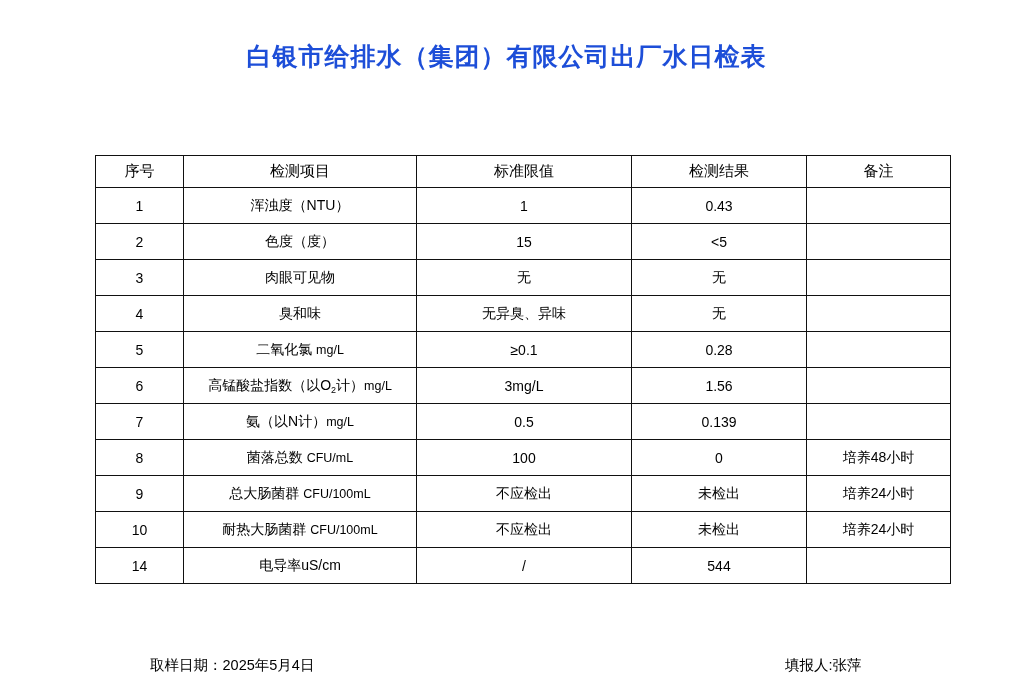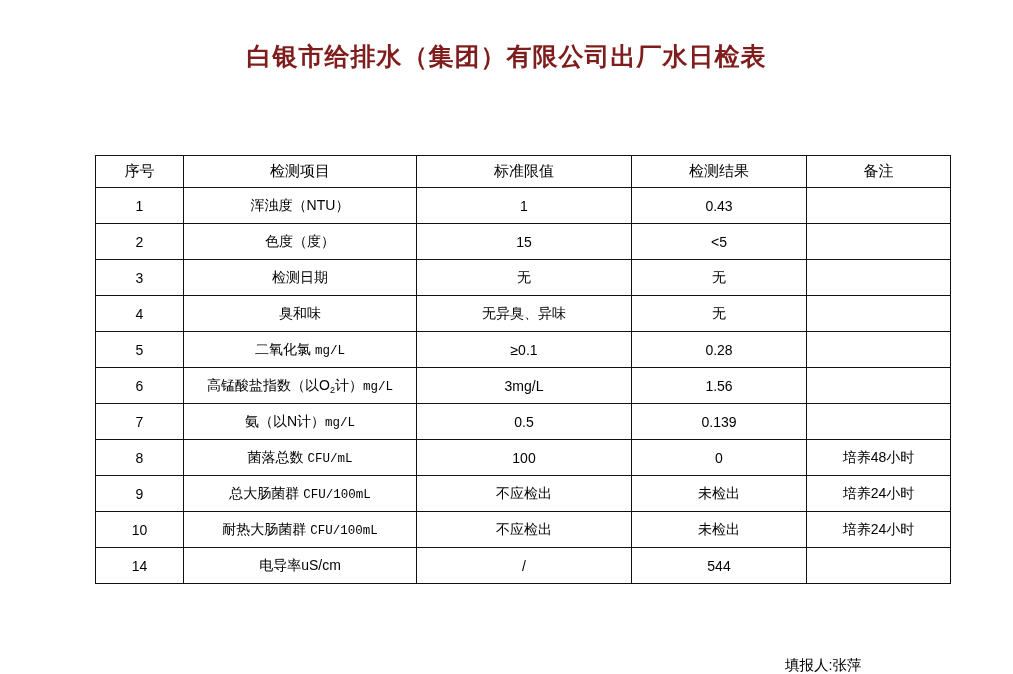"白银市给排水（集团）有限公司出厂水日检表" .doc-title { color: #7f1d1d -> #1d4ed8 }
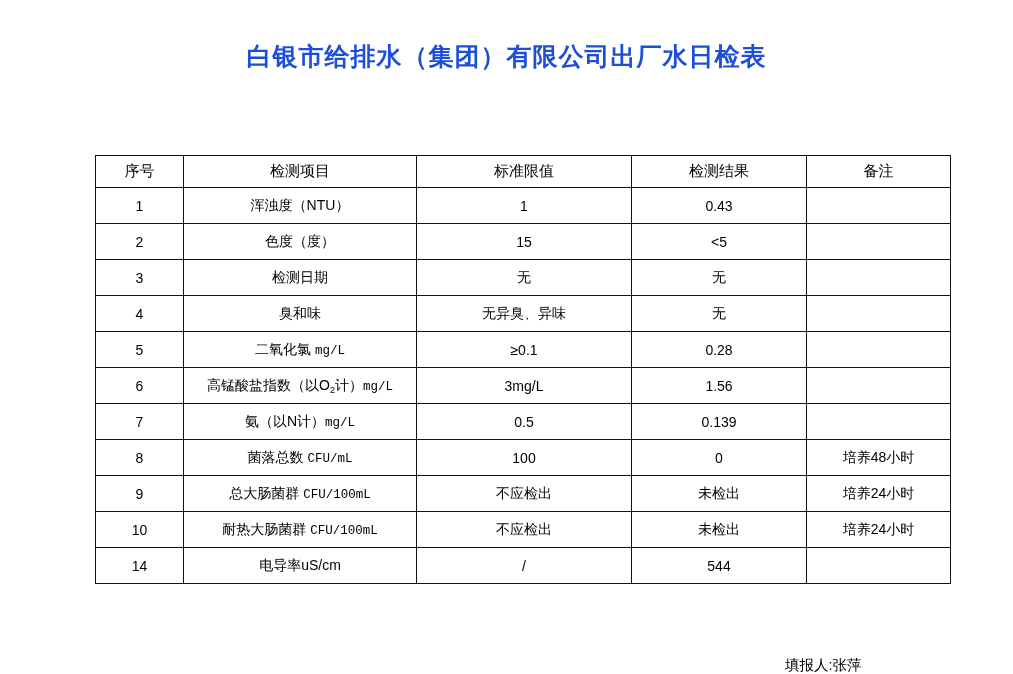"检测日期" span.cn { text: 检测日期 -> 肉眼可见物 }
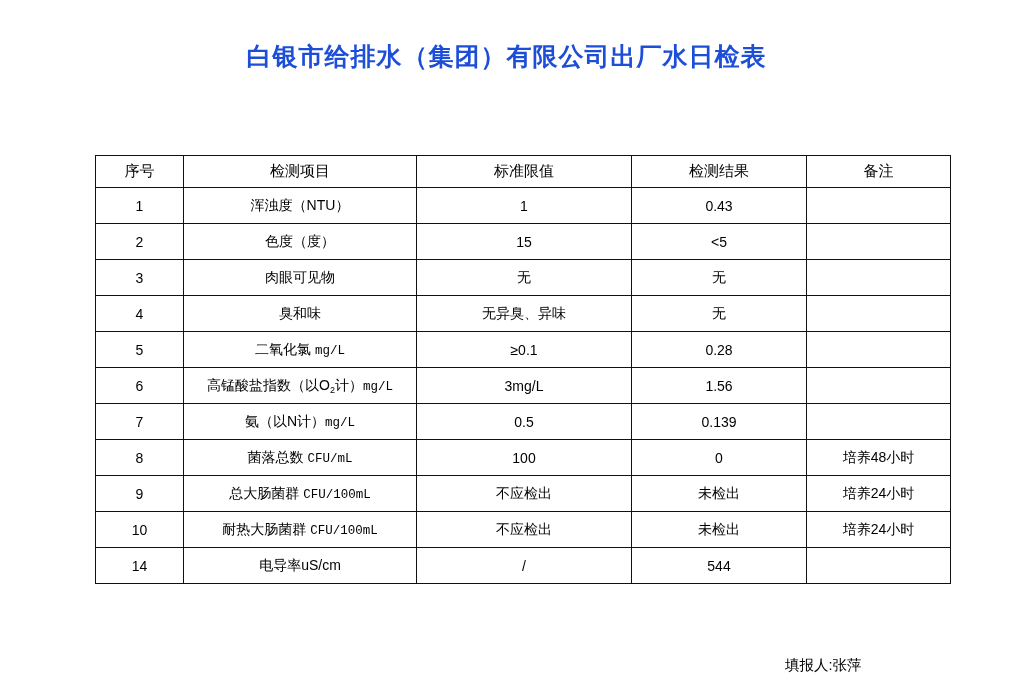"mg/L" .unit { font-family: Liberation Mono, monospace -> Liberation Sans, sans-serif }
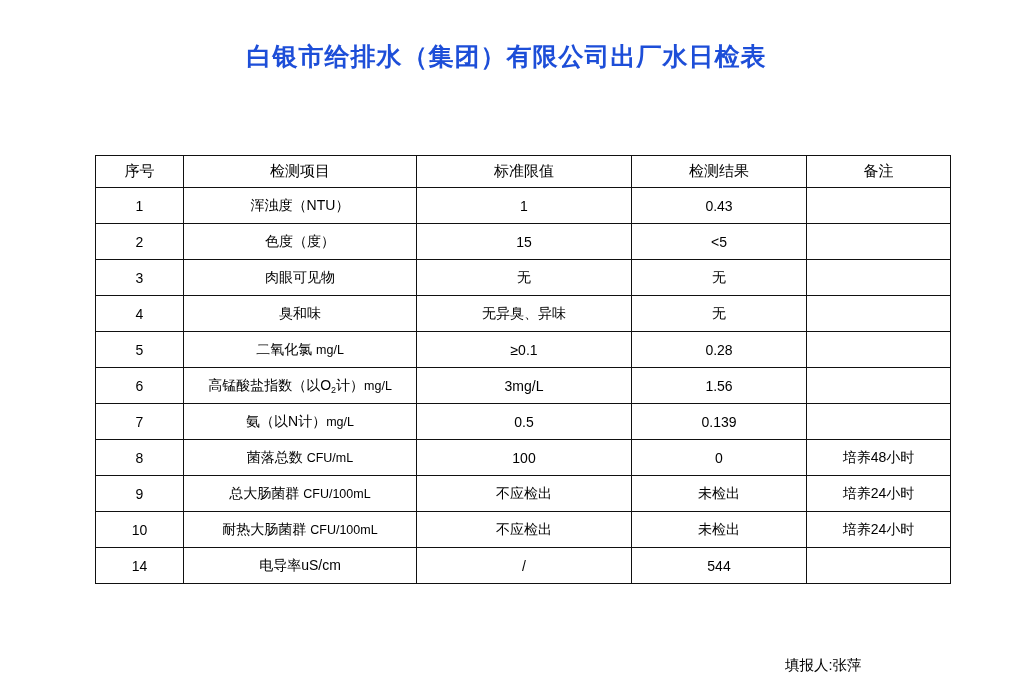"取样日期：2025年5月4日" div.f-item { html: none -> <div>取样日期：2025年5月4日</div> }
